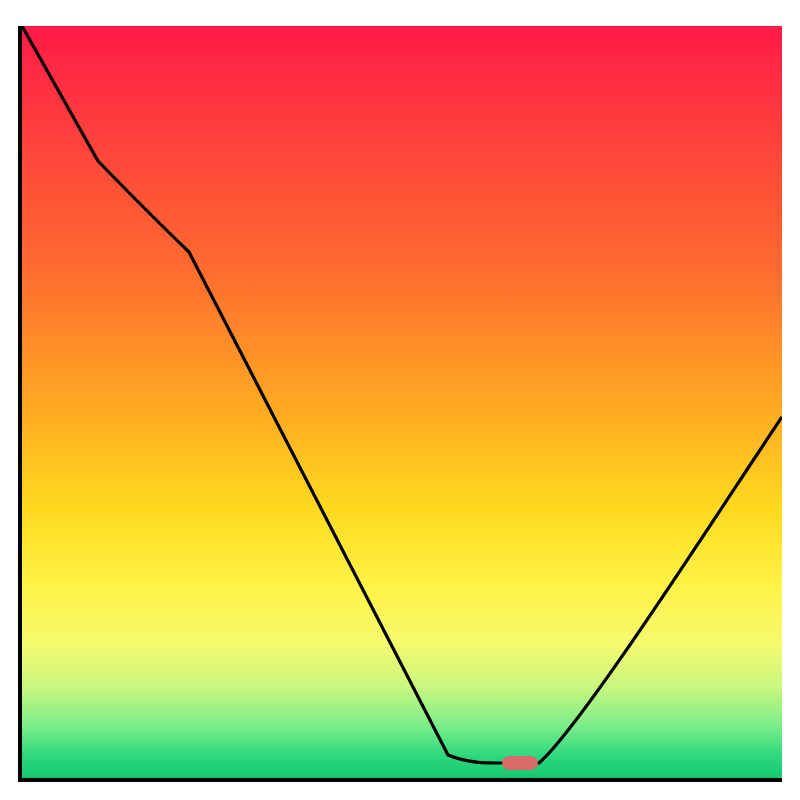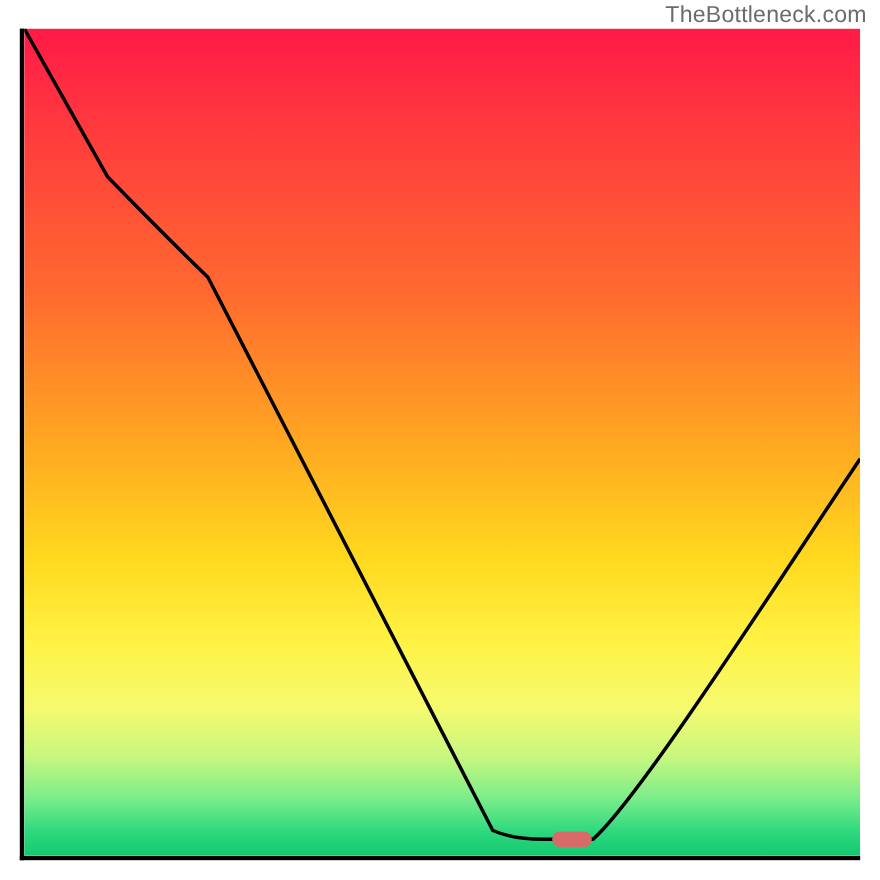"TheBottleneck.com" div.watermark { html: <div>TheBottleneck.com</div> -> none }
